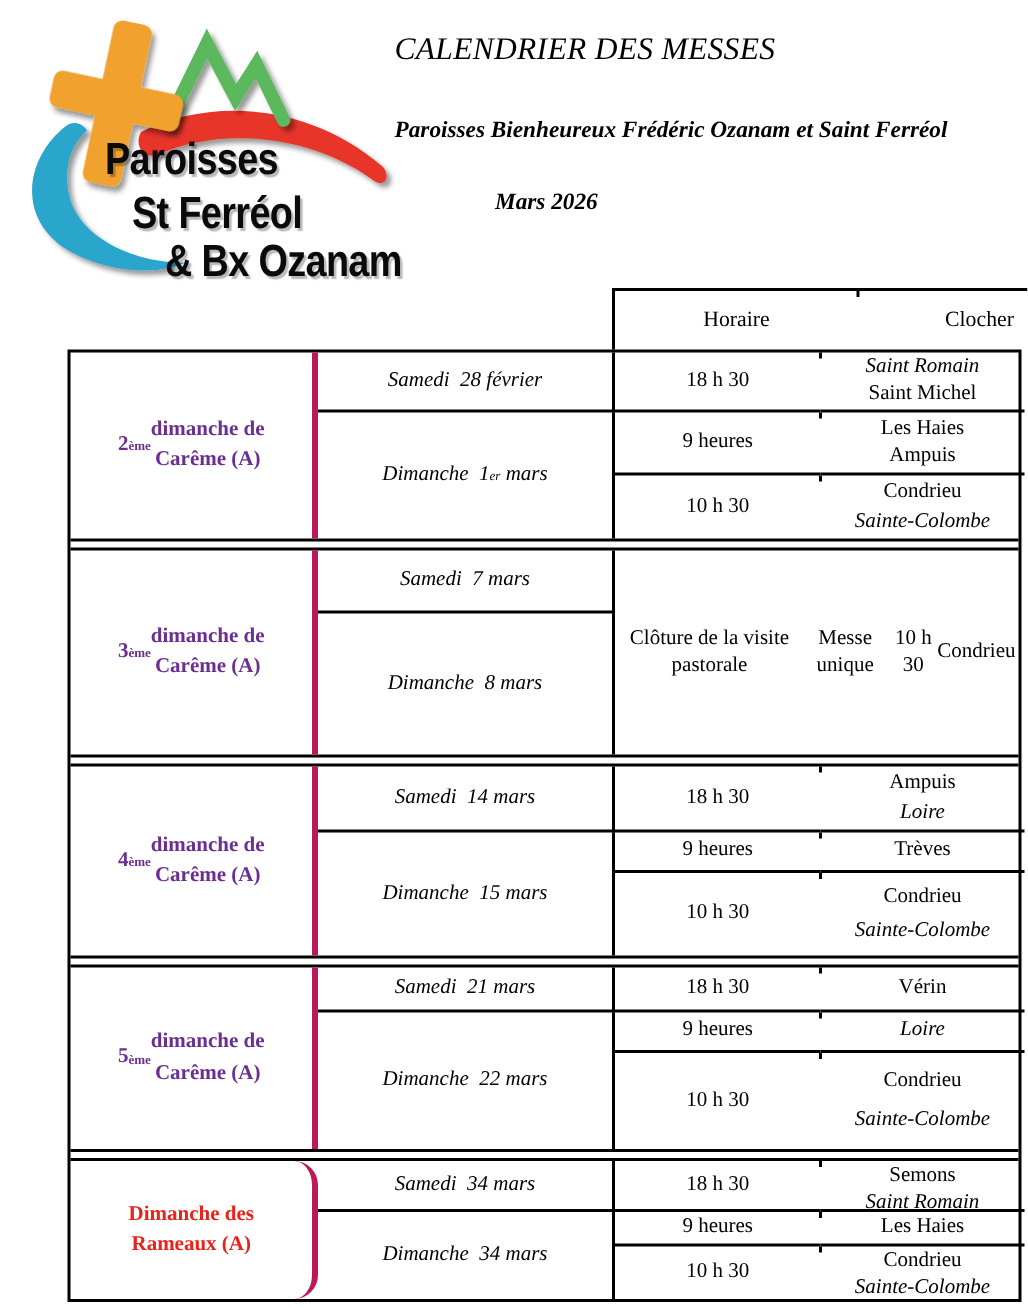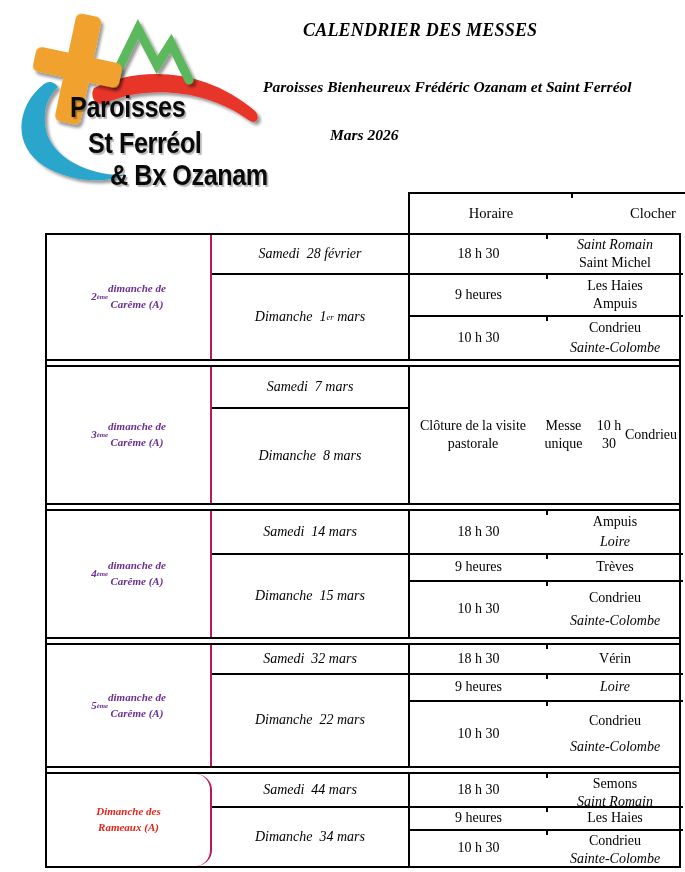"CALENDRIER DES MESSES" .doc-title { font-size: 18px -> 21px; font-weight: bold -> normal; margin-left: 40px -> none }
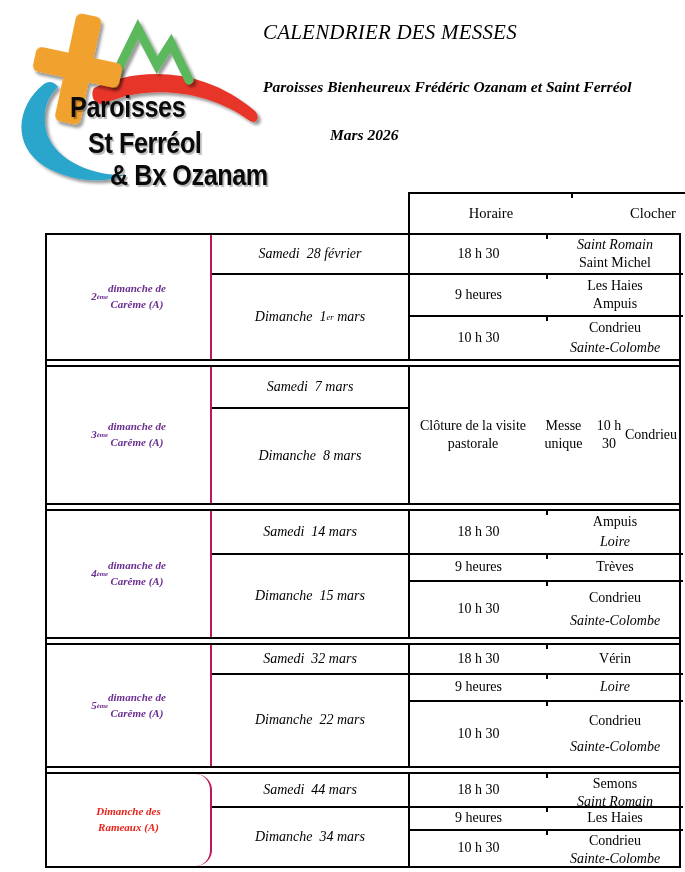"2dimanche de" .lab { border-right: 2px solid #be185d -> 4px solid #be185d; font-size: 11px -> 14px; font-style: italic -> none }
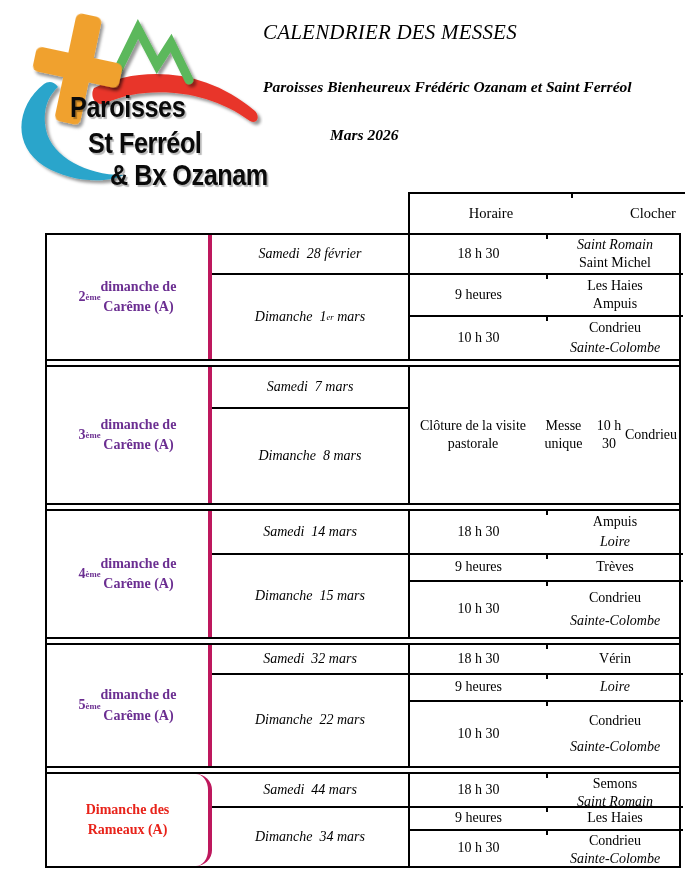"Samedi 32 mars" div.c { text: 32 -> 21 }
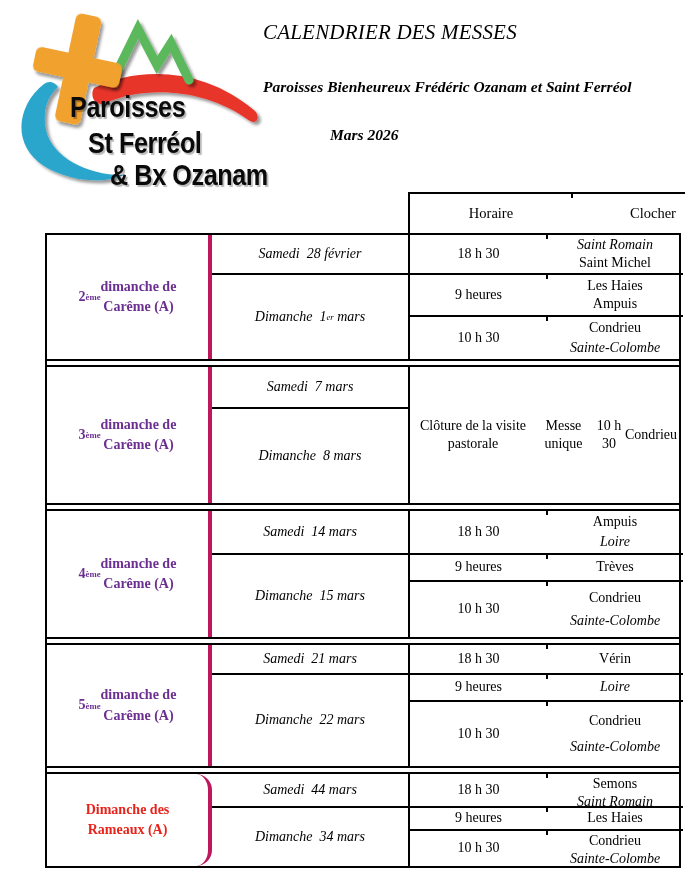"Samedi 44 mars" div.c { text: 44 -> 34 }
